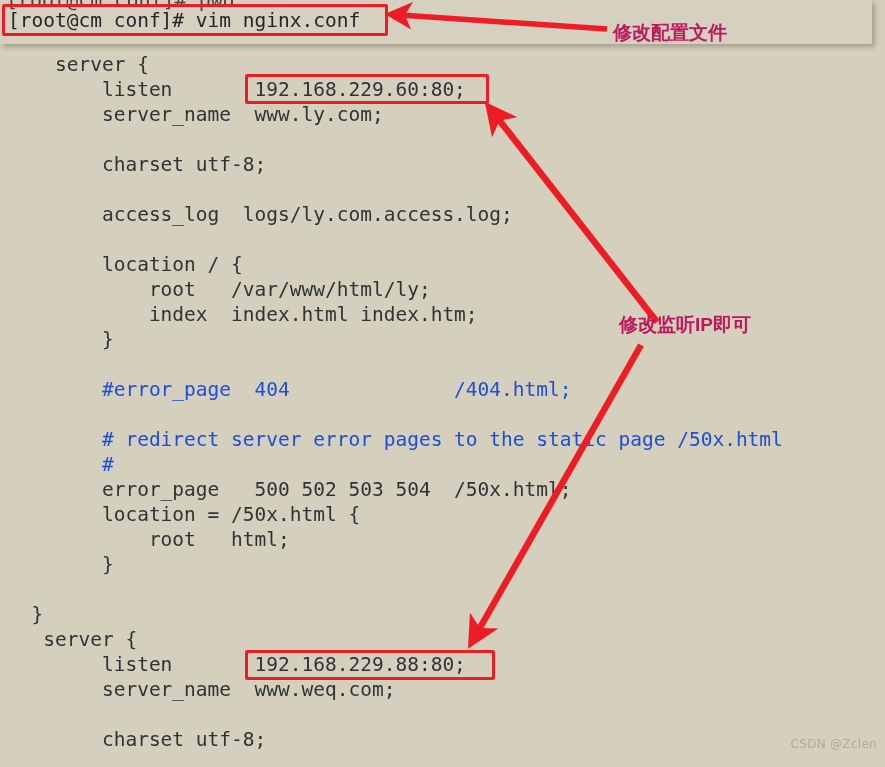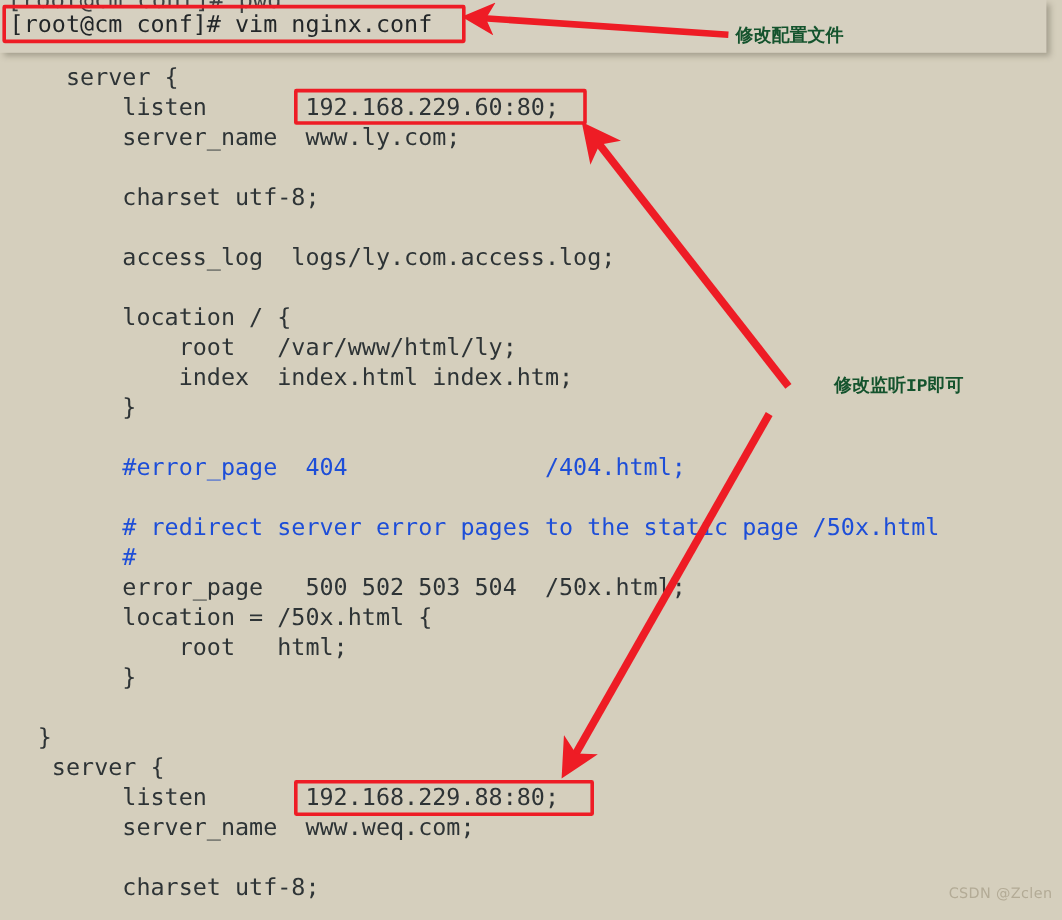"修改配置文件" .anno-label { color: #14532d -> #be185d; font-family: Liberation Mono, monospace -> Liberation Sans, sans-serif; font-size: 15px -> 19px }
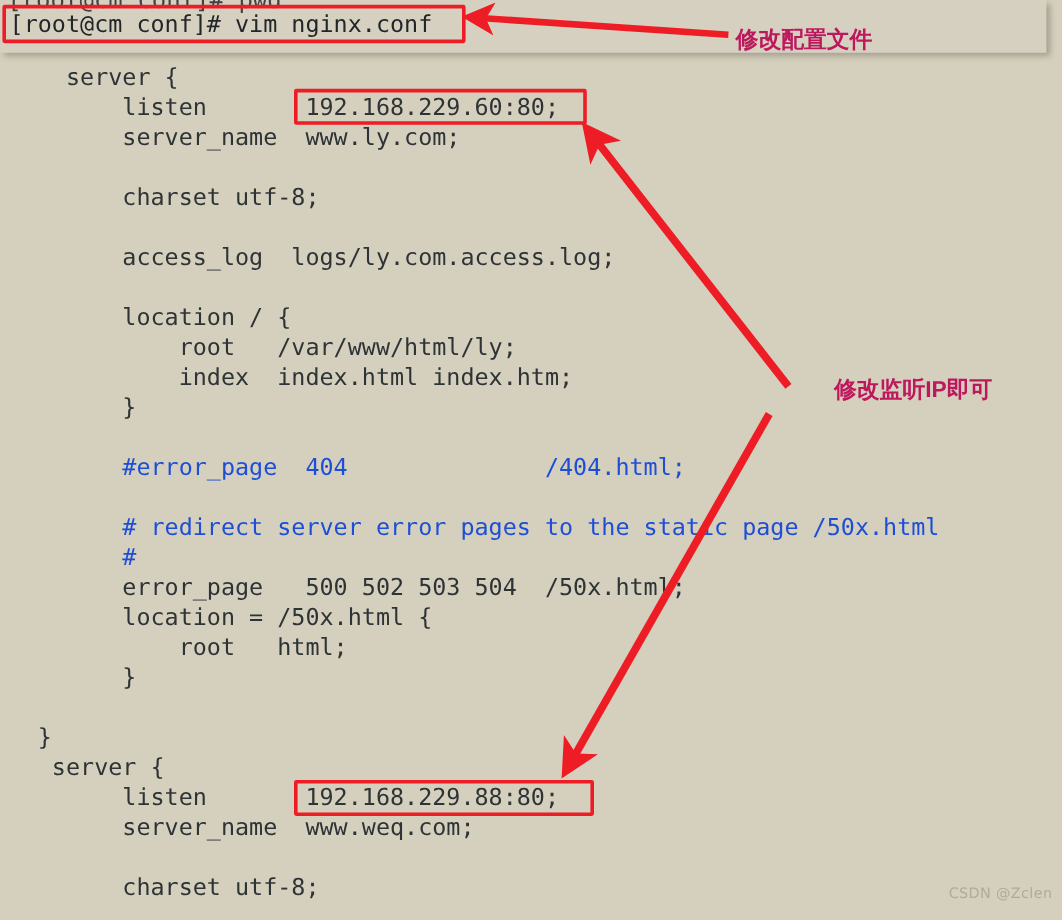"修改监听IP即可" #anno-label-change-ip { left: 695px -> 619px }
